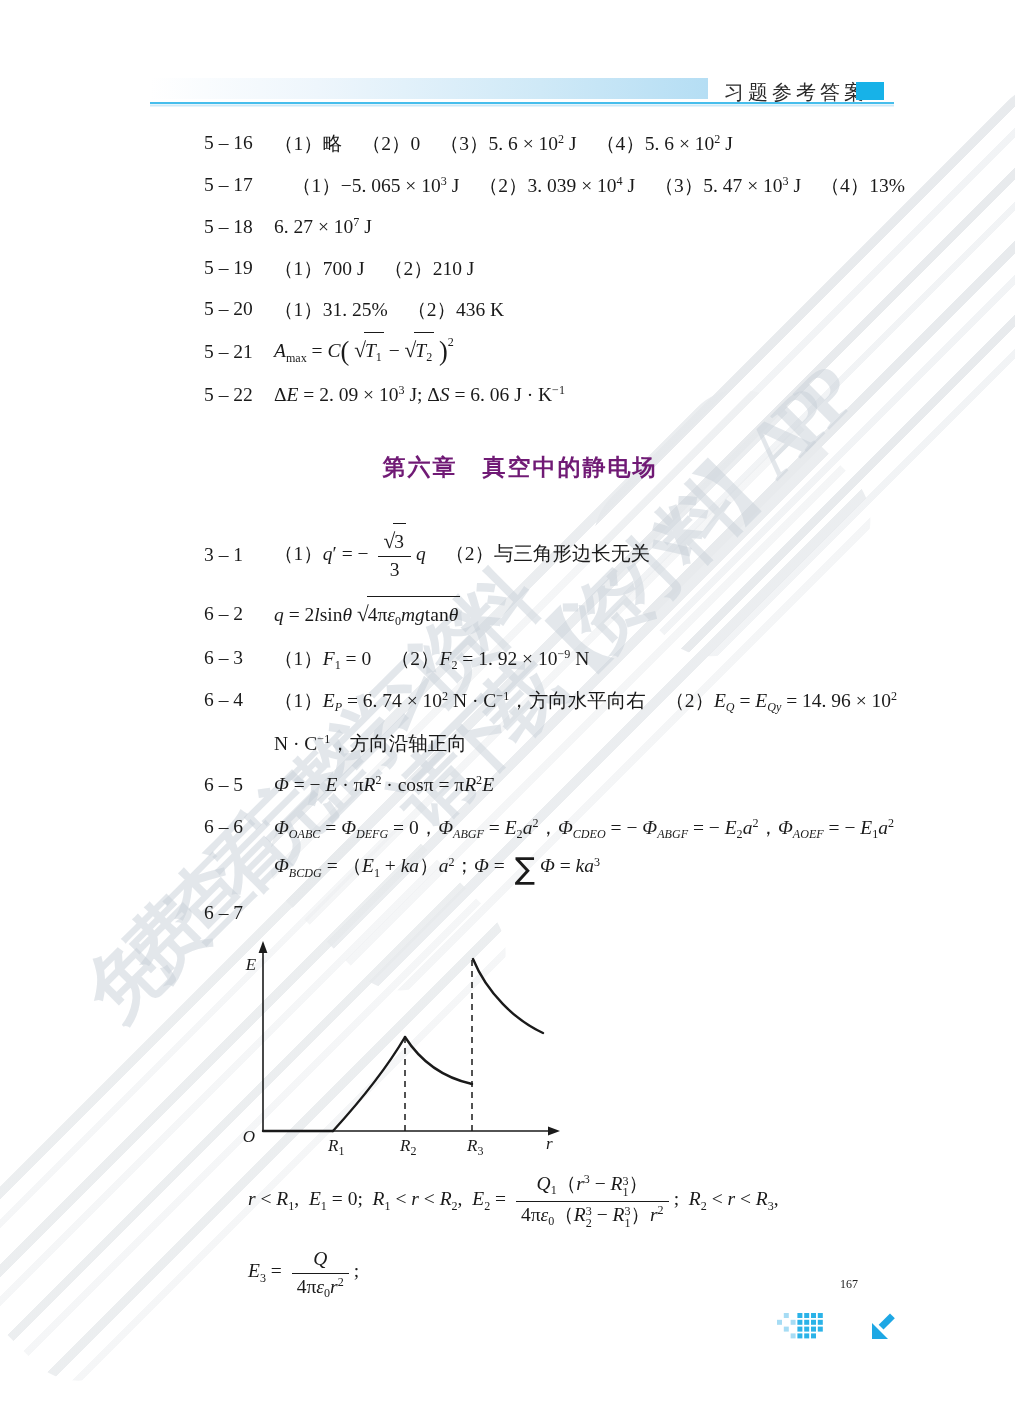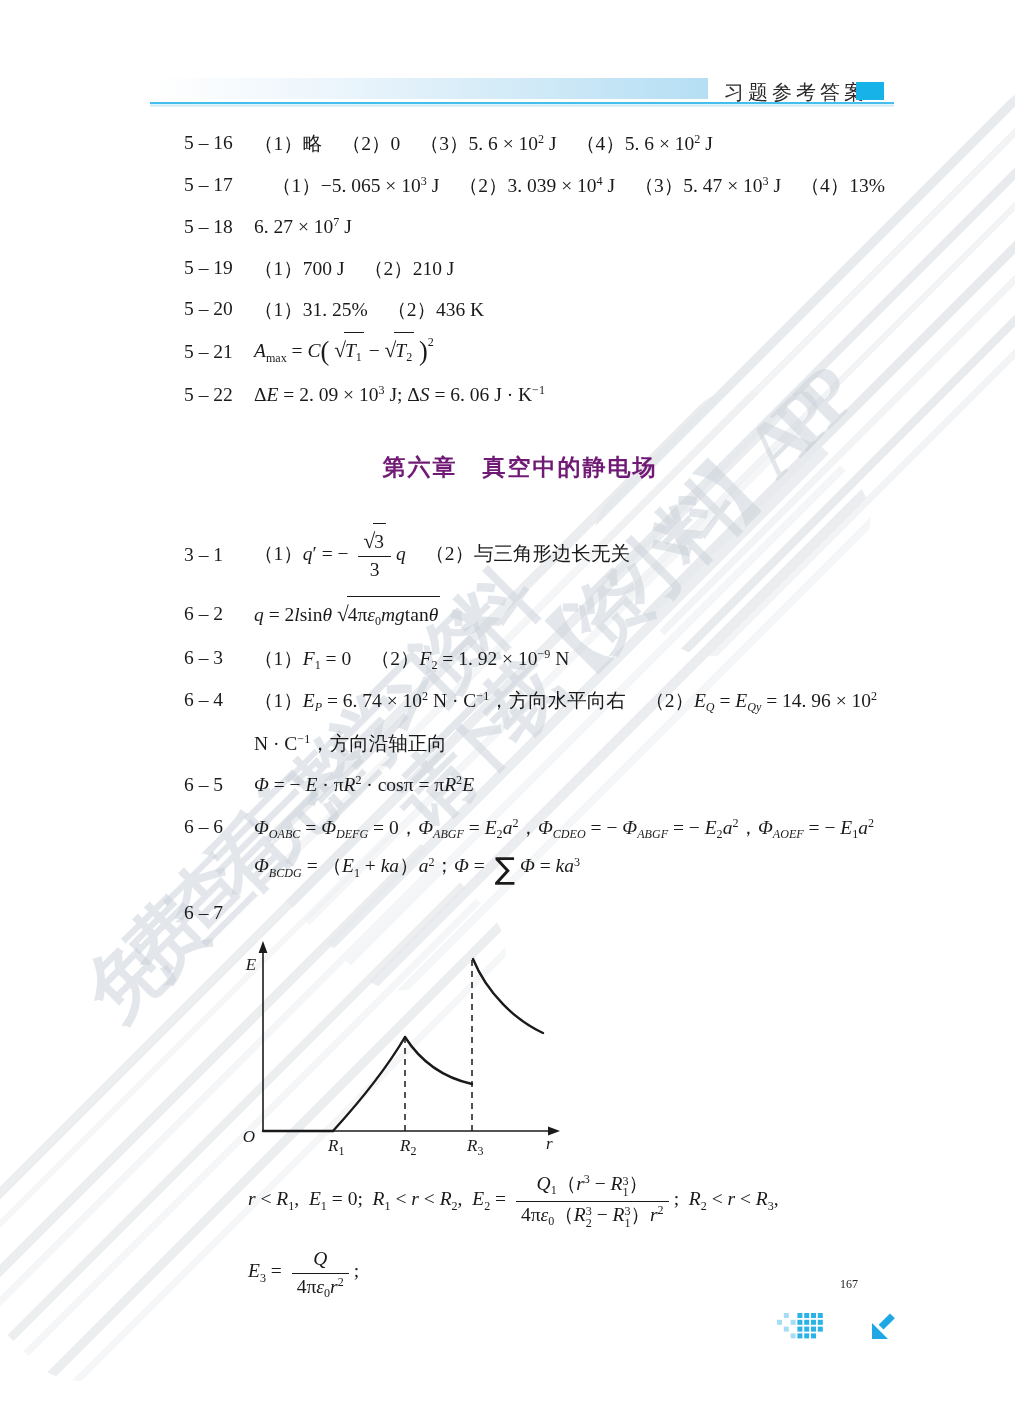"5 – 16" .ln .no { margin-left: 34px -> 54px }
